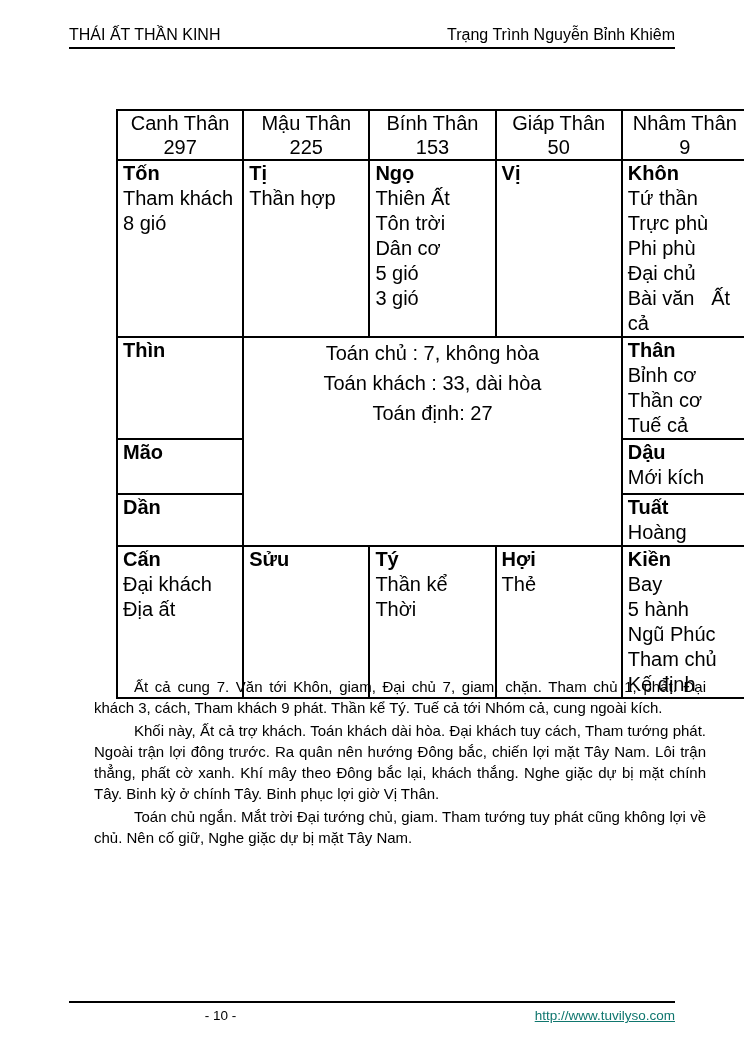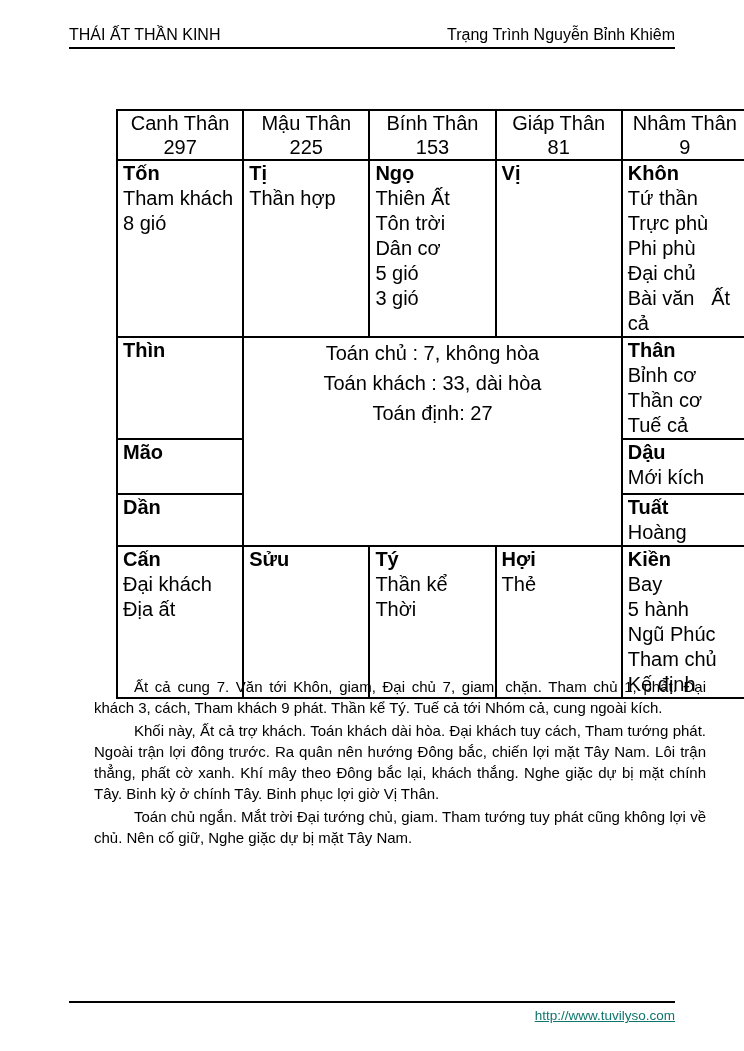"81" div.hc-num { text: 81 -> 50 }
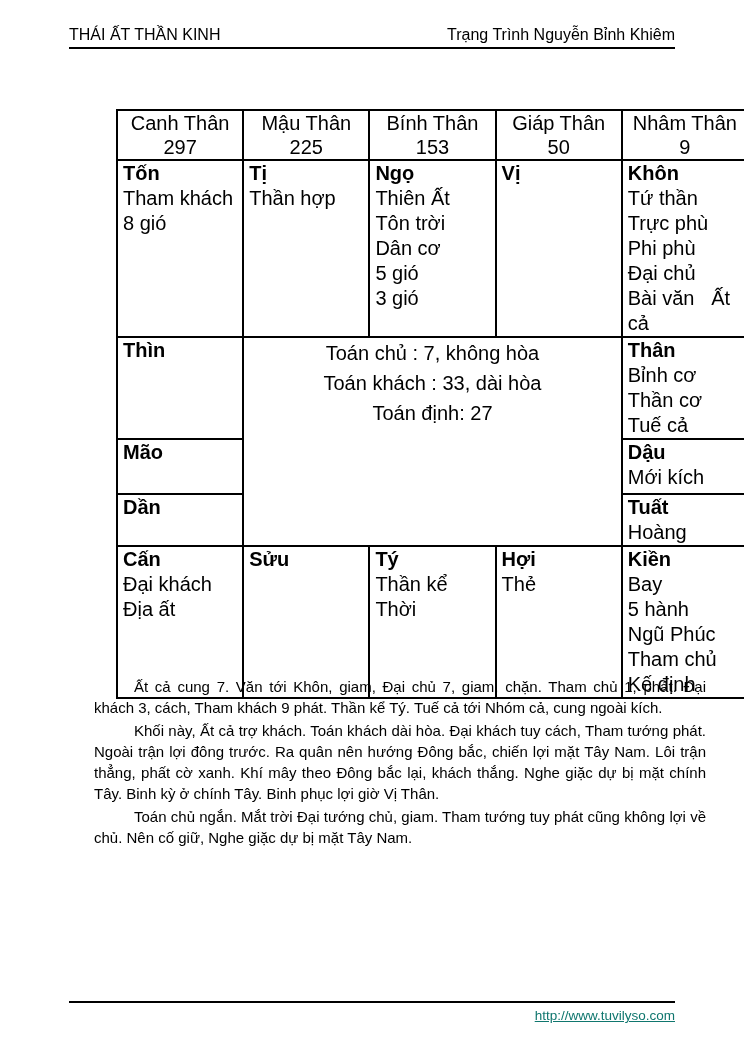"- 10 -" span.fc { html: none -> <span>- 10 -</span> }
